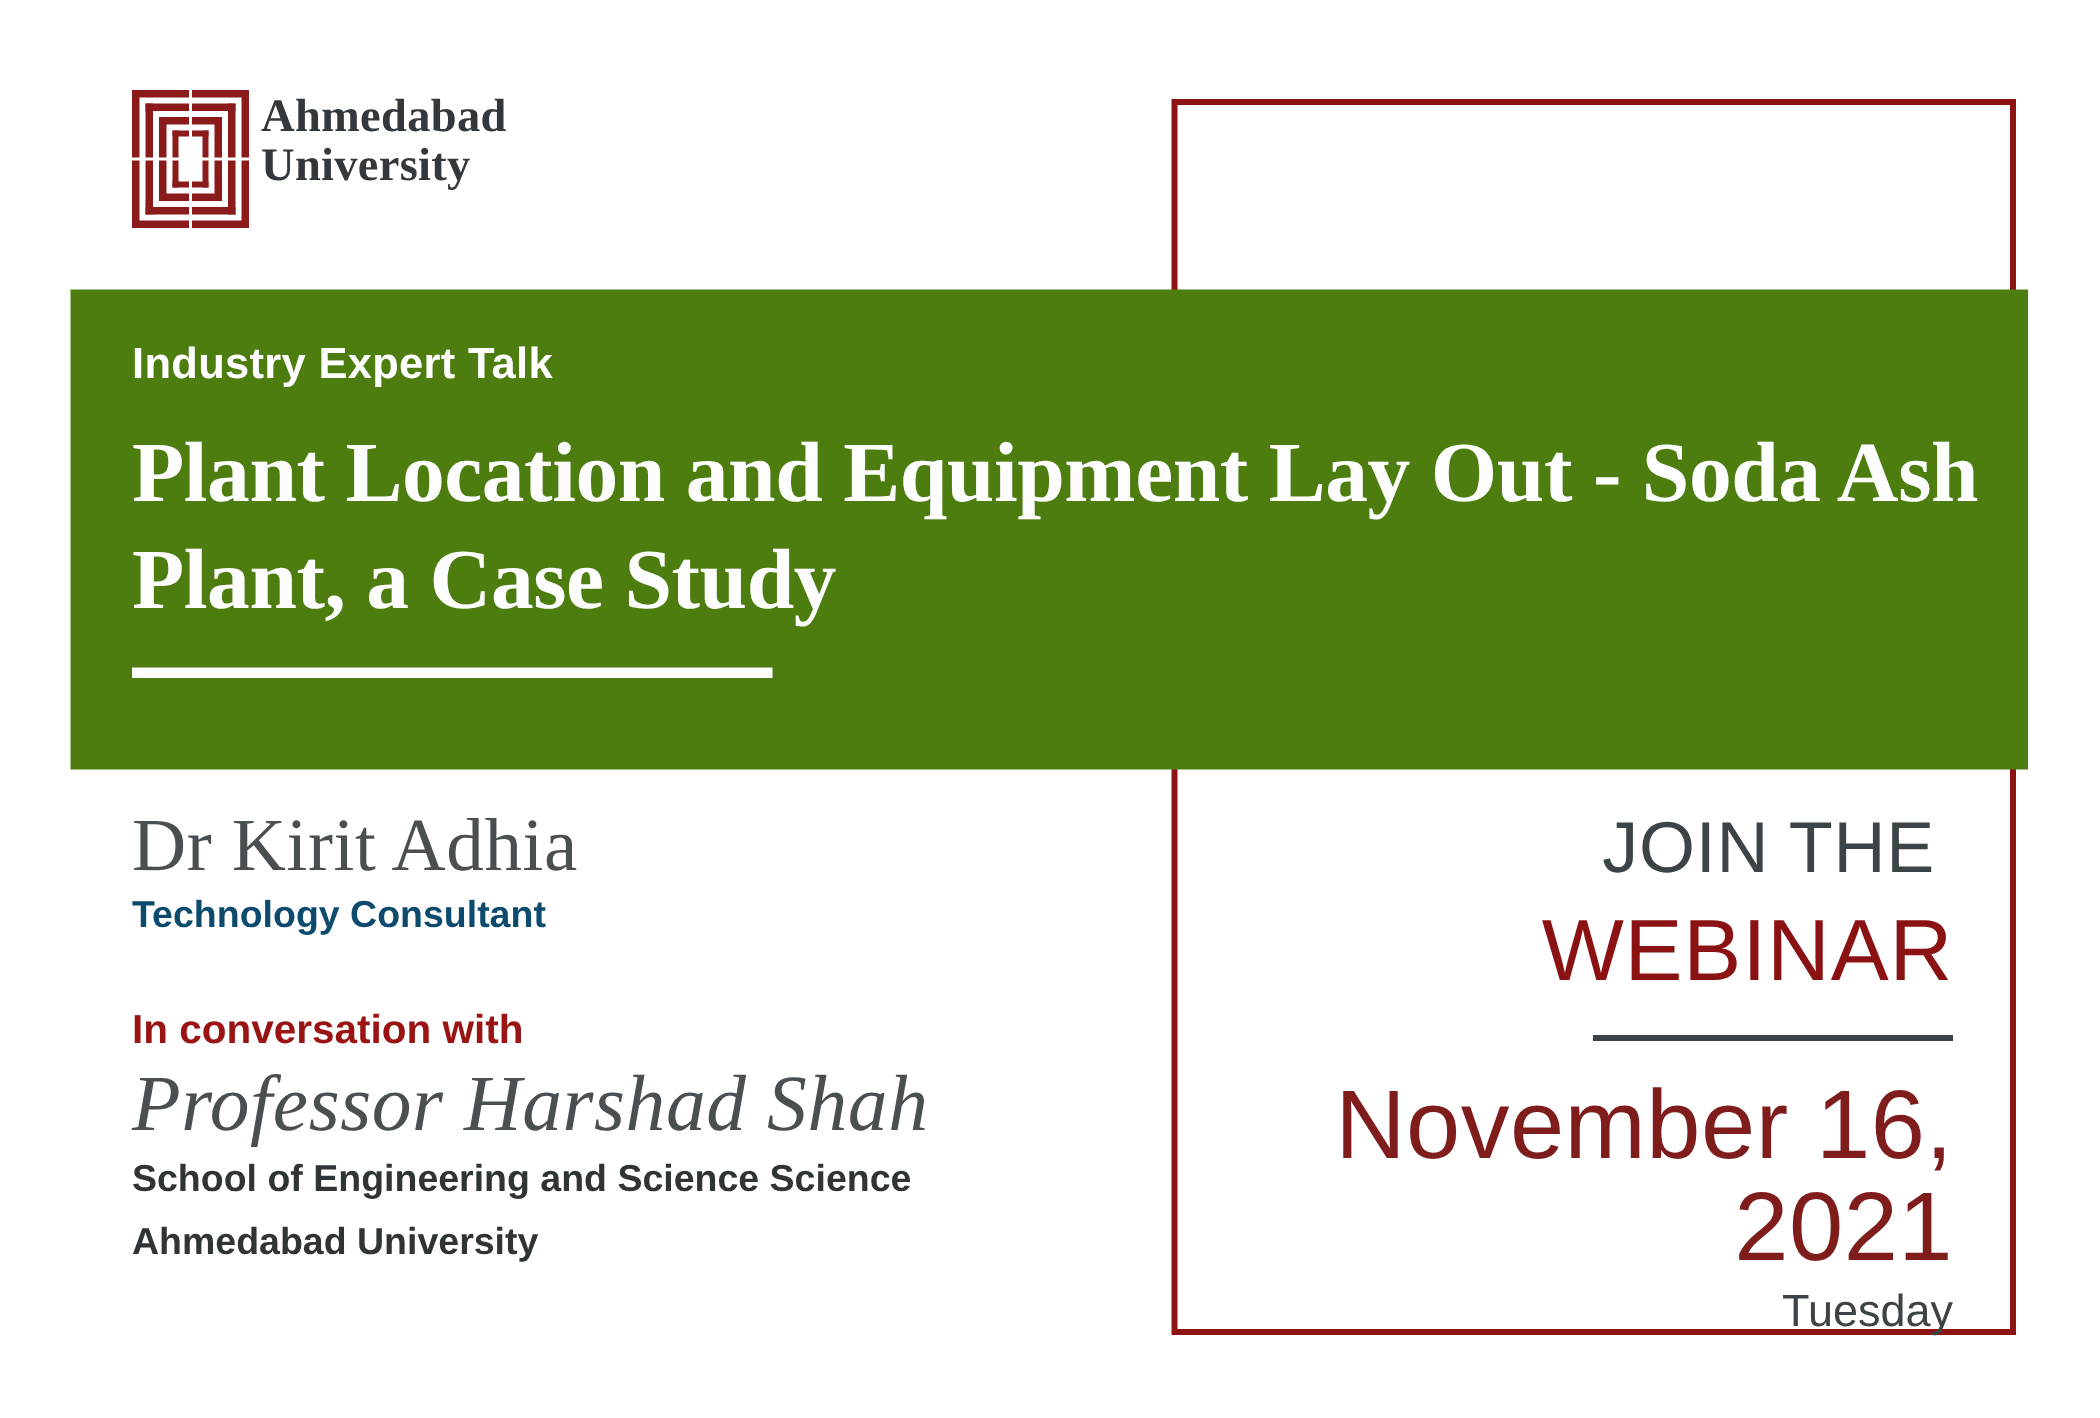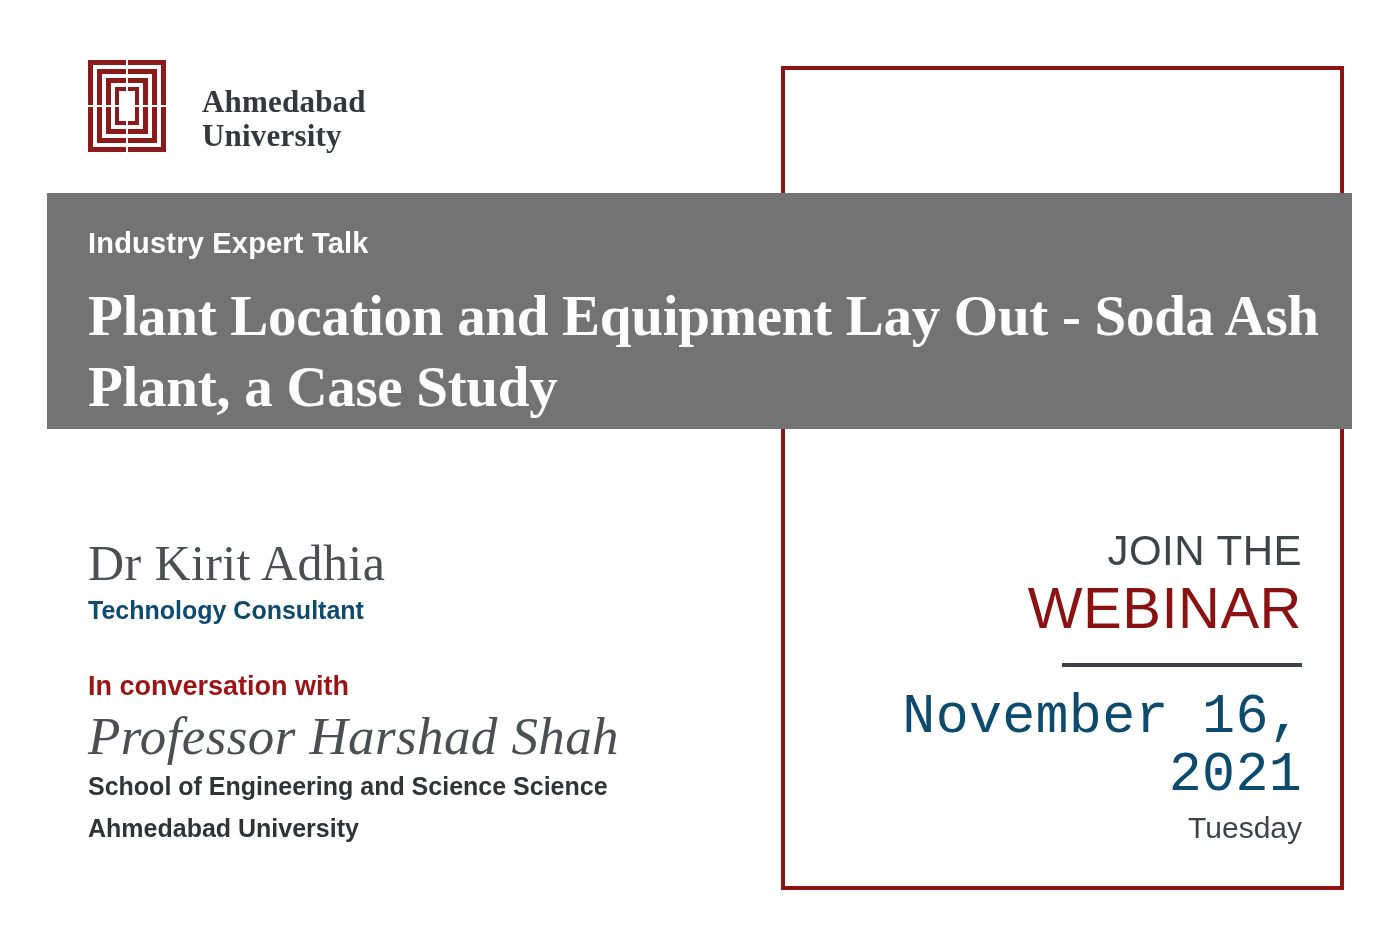"Ahmedabad" .logo-block { align-items: flex-end -> flex-start; gap: 36px -> 8px }
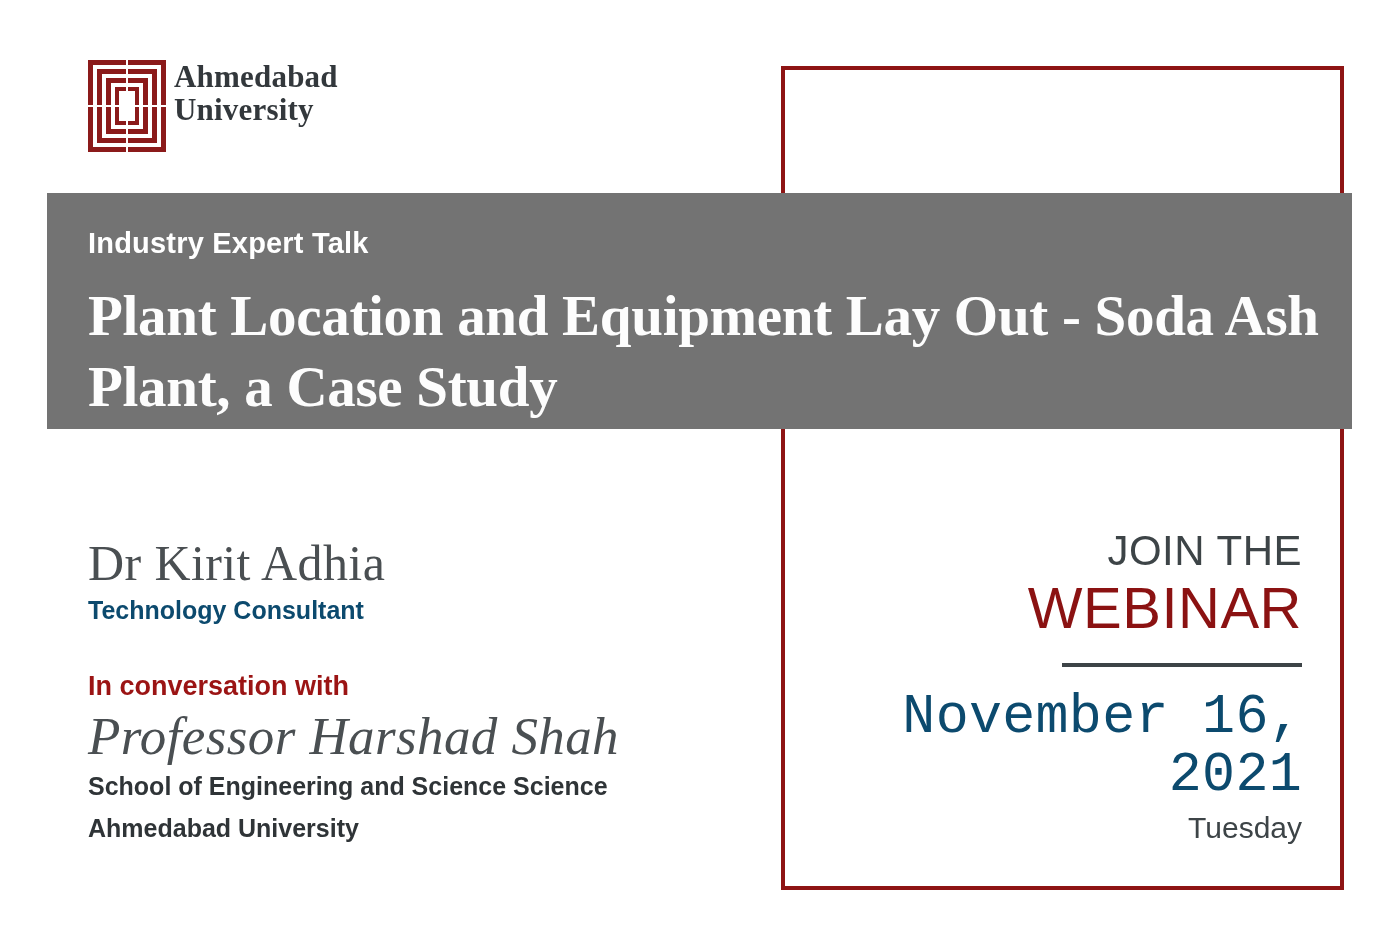"Industry Expert Talk" .banner { background: #737373 -> #4d7c0f; height: 236px -> 320px }
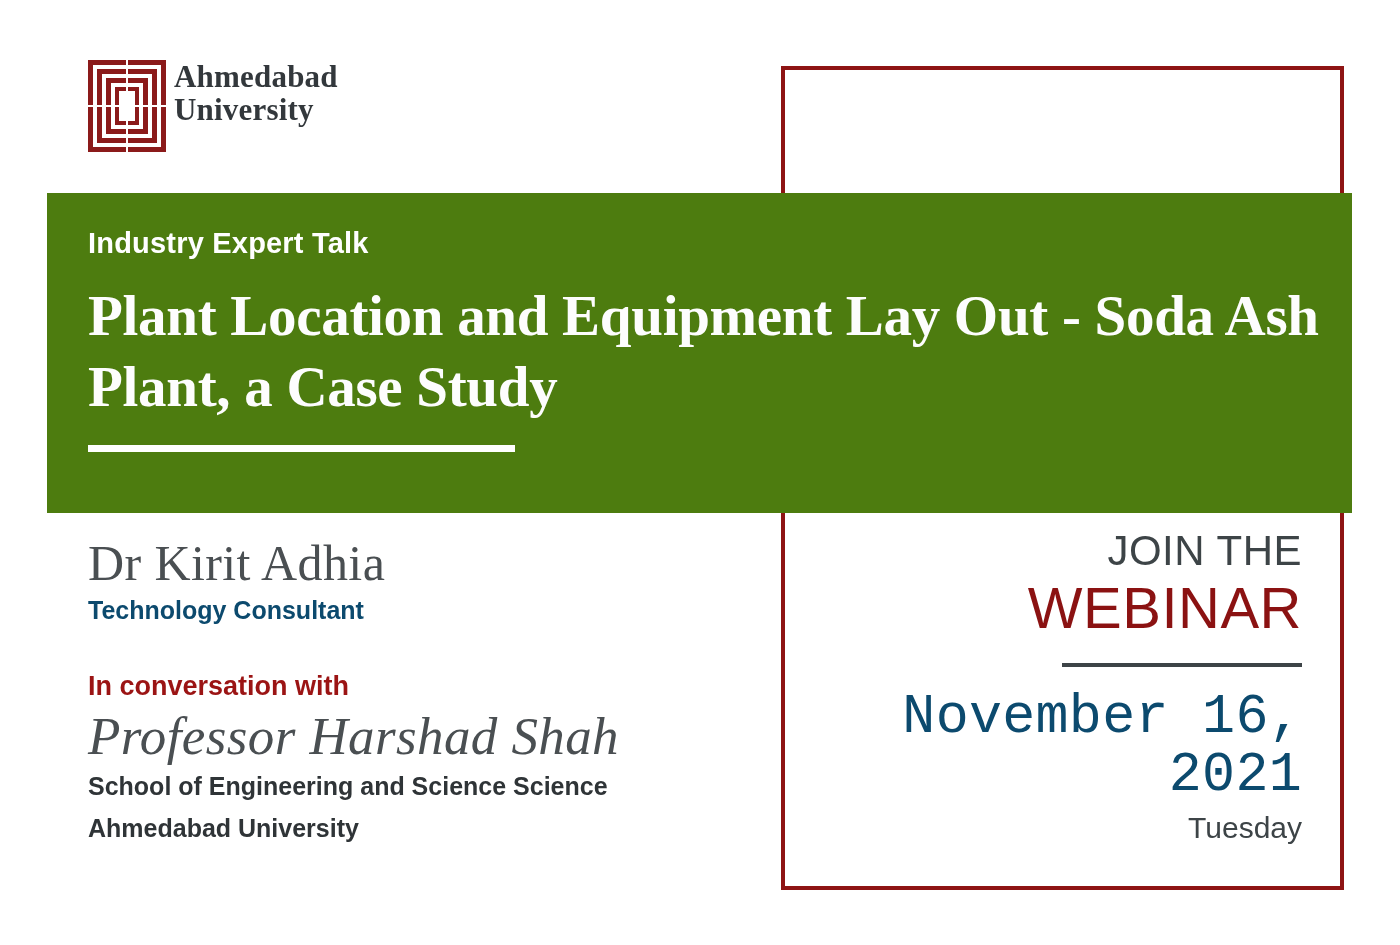"JOIN THE" .join-line1 { font-size: 42px -> 48px; margin: 0 -> 12px }
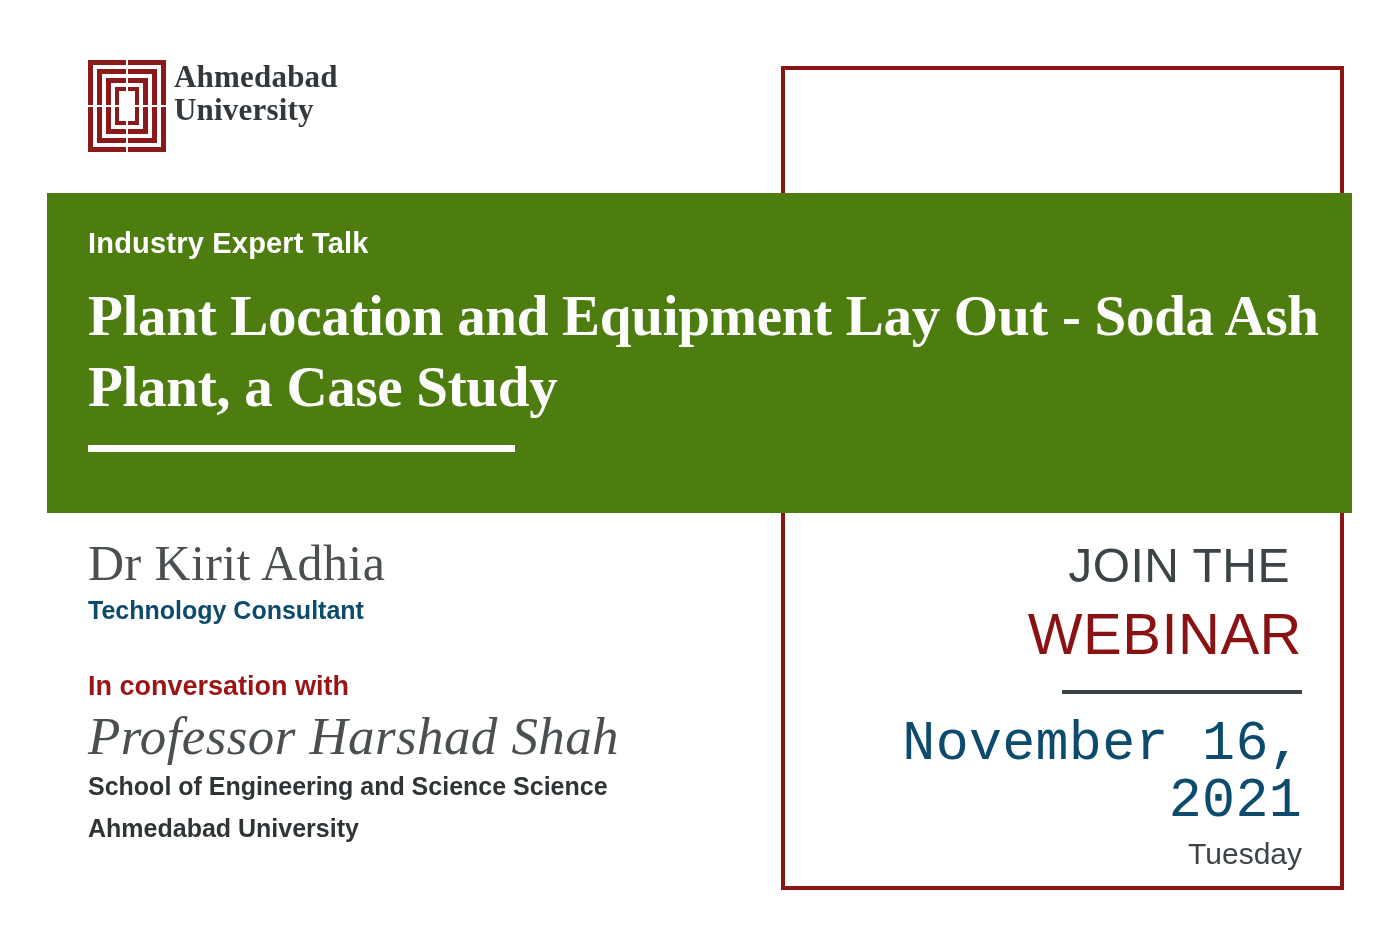"November 16, 2021" .event-date { color: #0c4a6e -> #7f1d1d; font-family: Liberation Mono, monospace -> Liberation Sans, sans-serif; font-size: 55px -> 65px }
